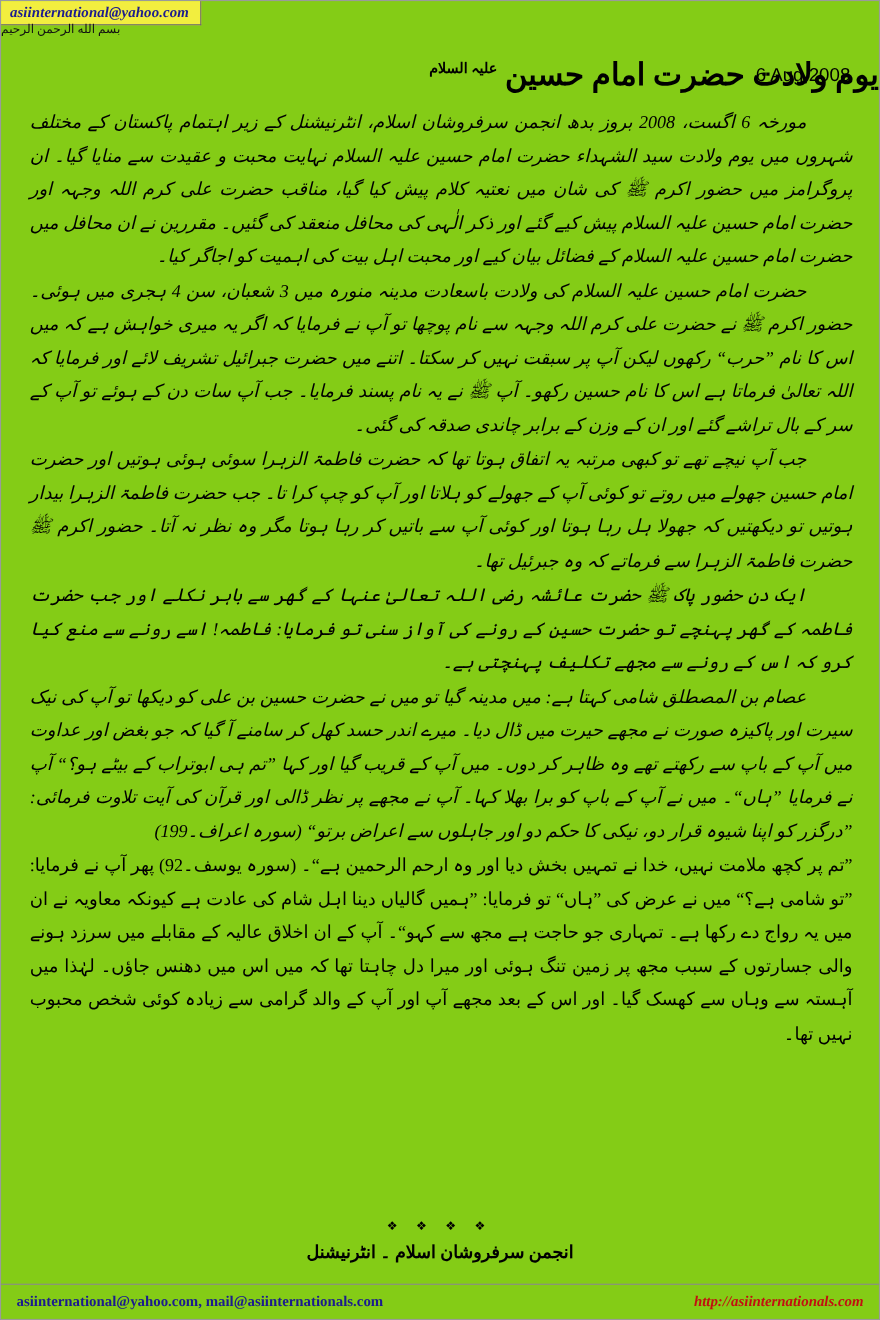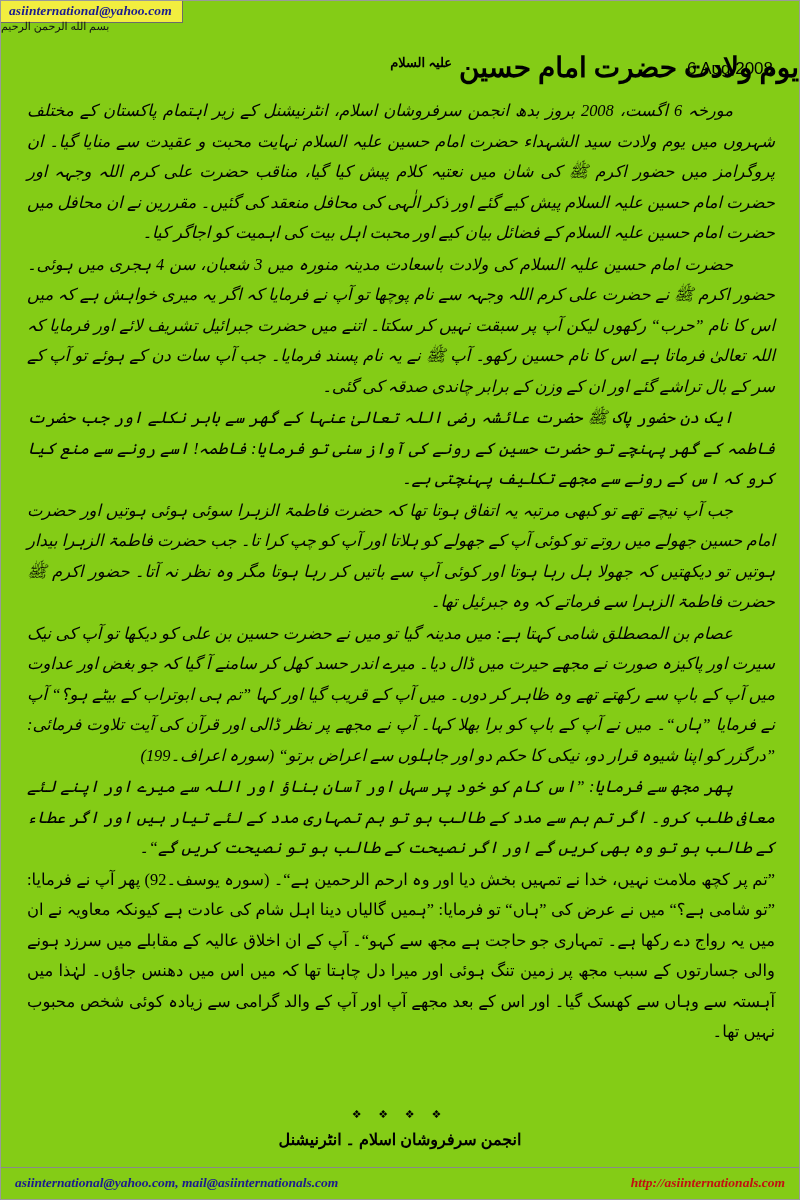"ایک دن حضور پاک ﷺ" p.para { order: before "جب آپ نیچے تھے تو" -> after "جب آپ نیچے تھے تو" }
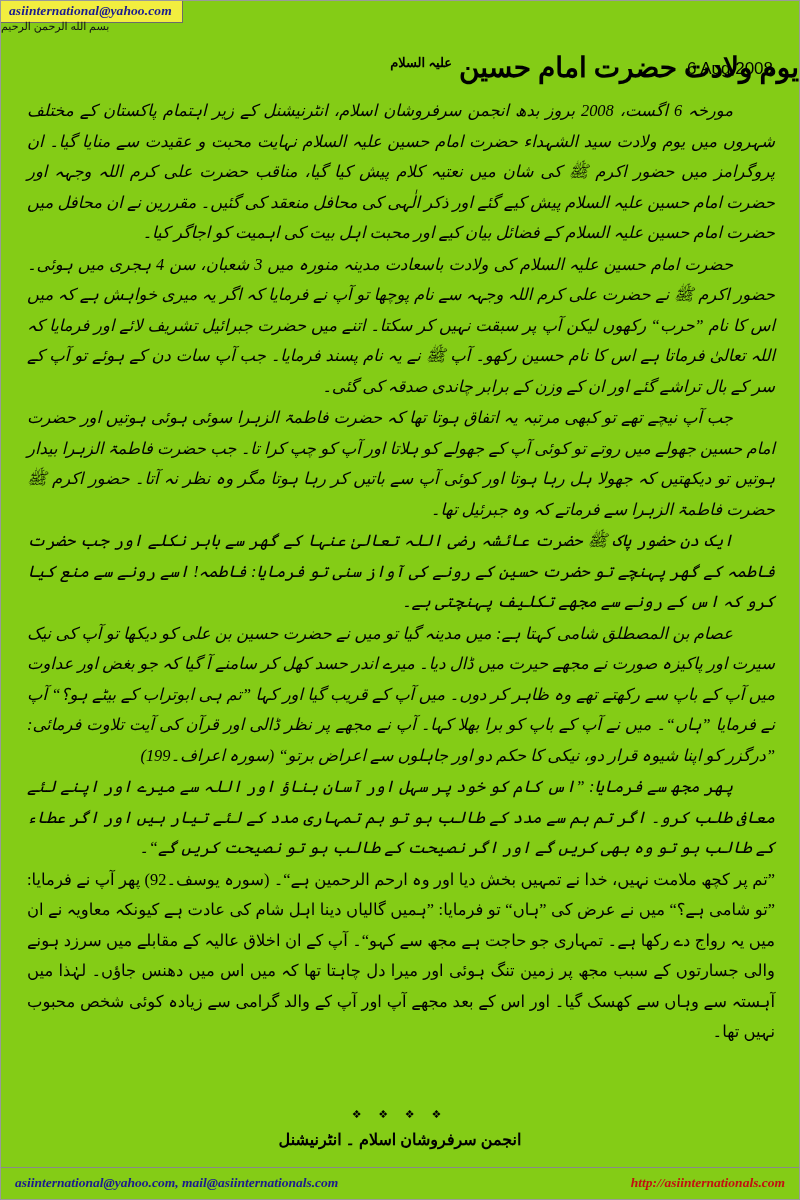"پھر مجھ سے فرمایا: ”اس" p.para { html: <p>پھر مجھ سے فرمایا: ”اس کام کو خود پر سہل اور آسان بناؤ اور اللہ سے میرے اور اپنے لئے معافی طلب کرو۔ اگر تم ہم سے مدد کے طالب ہو تو ہم تمہاری مدد کے لئے تیار ہیں اور اگر عطاء کے طالب ہو تو وہ بھی کریں گے اور اگر نصیحت کے طالب ہو تو نصیحت کریں گے“۔</p> -> none }
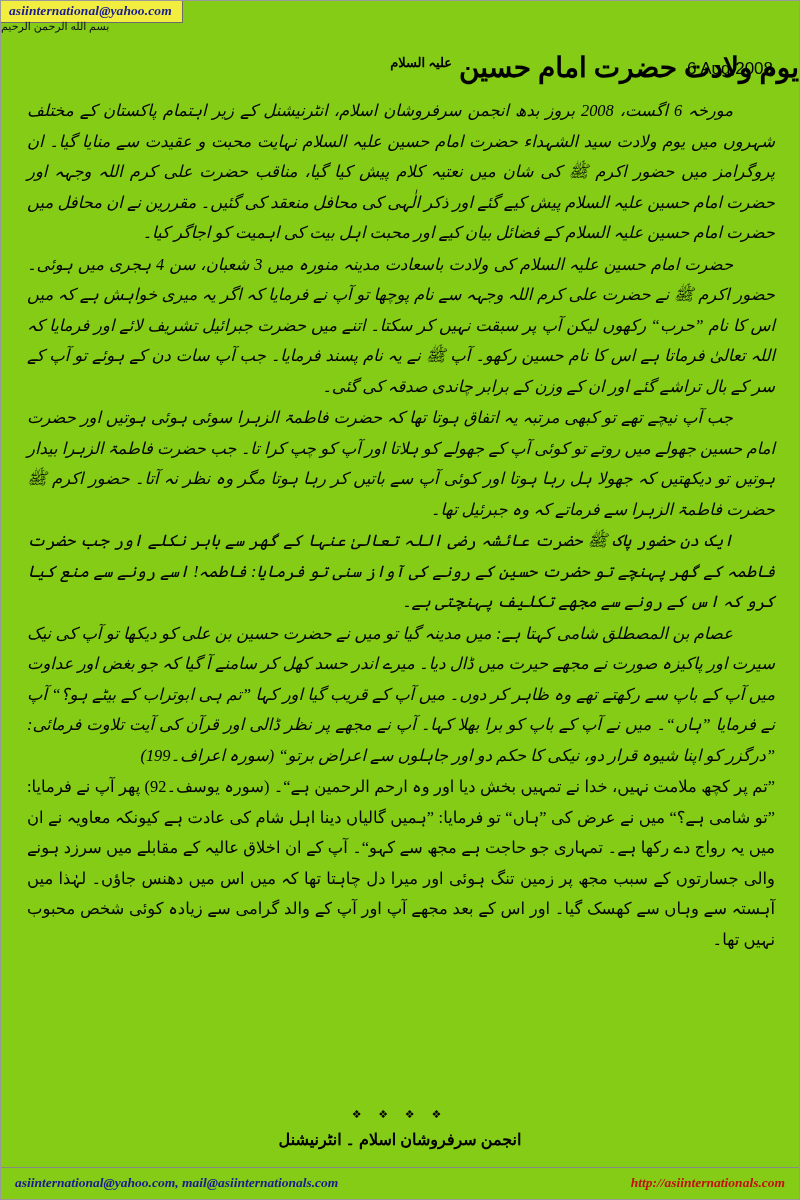"asiinternational@yahoo.com," .footer-emails { font-style: italic -> none }
